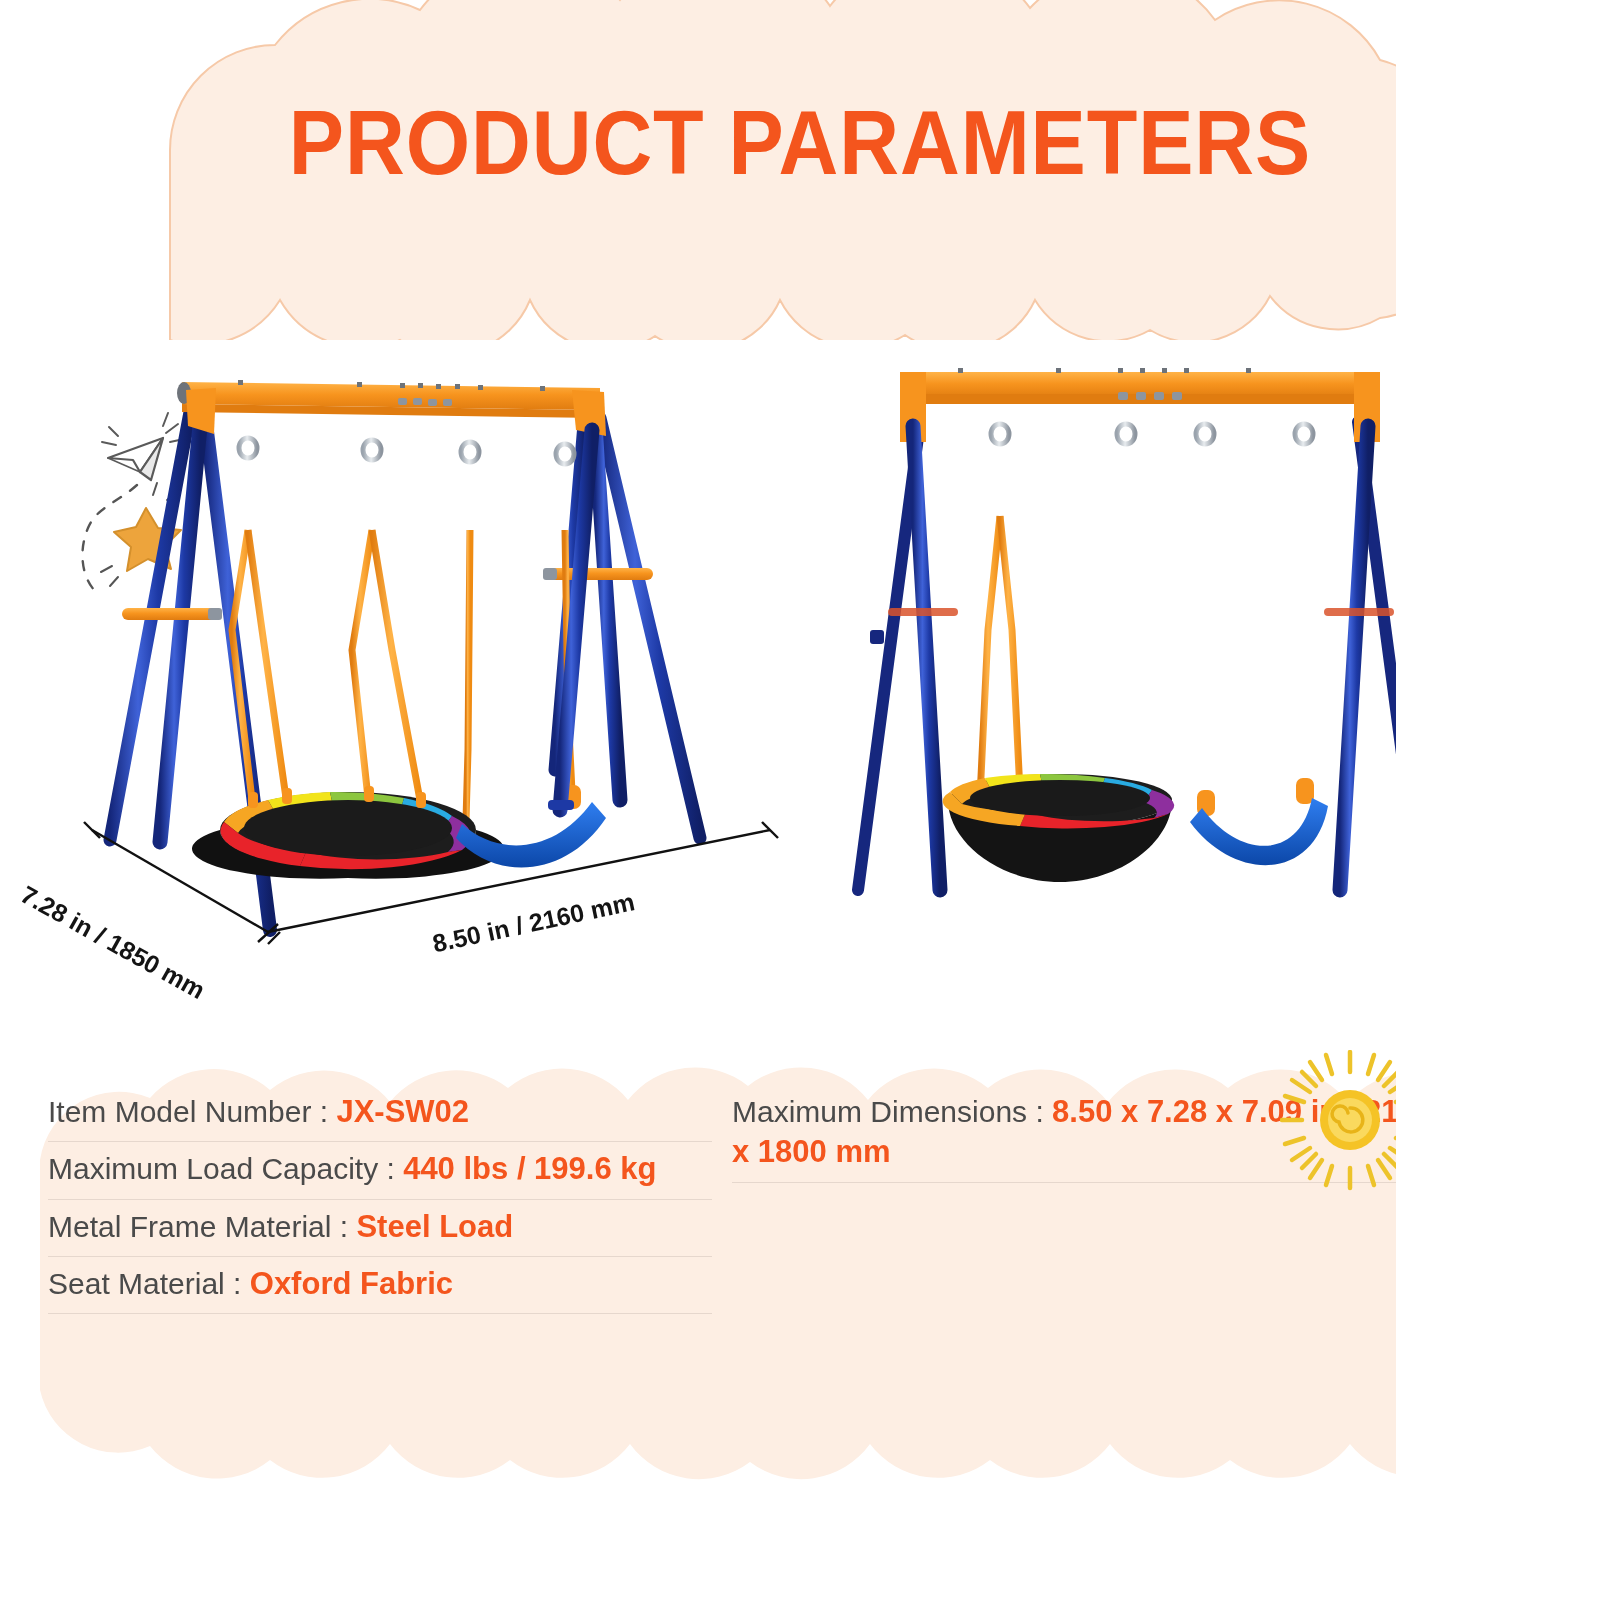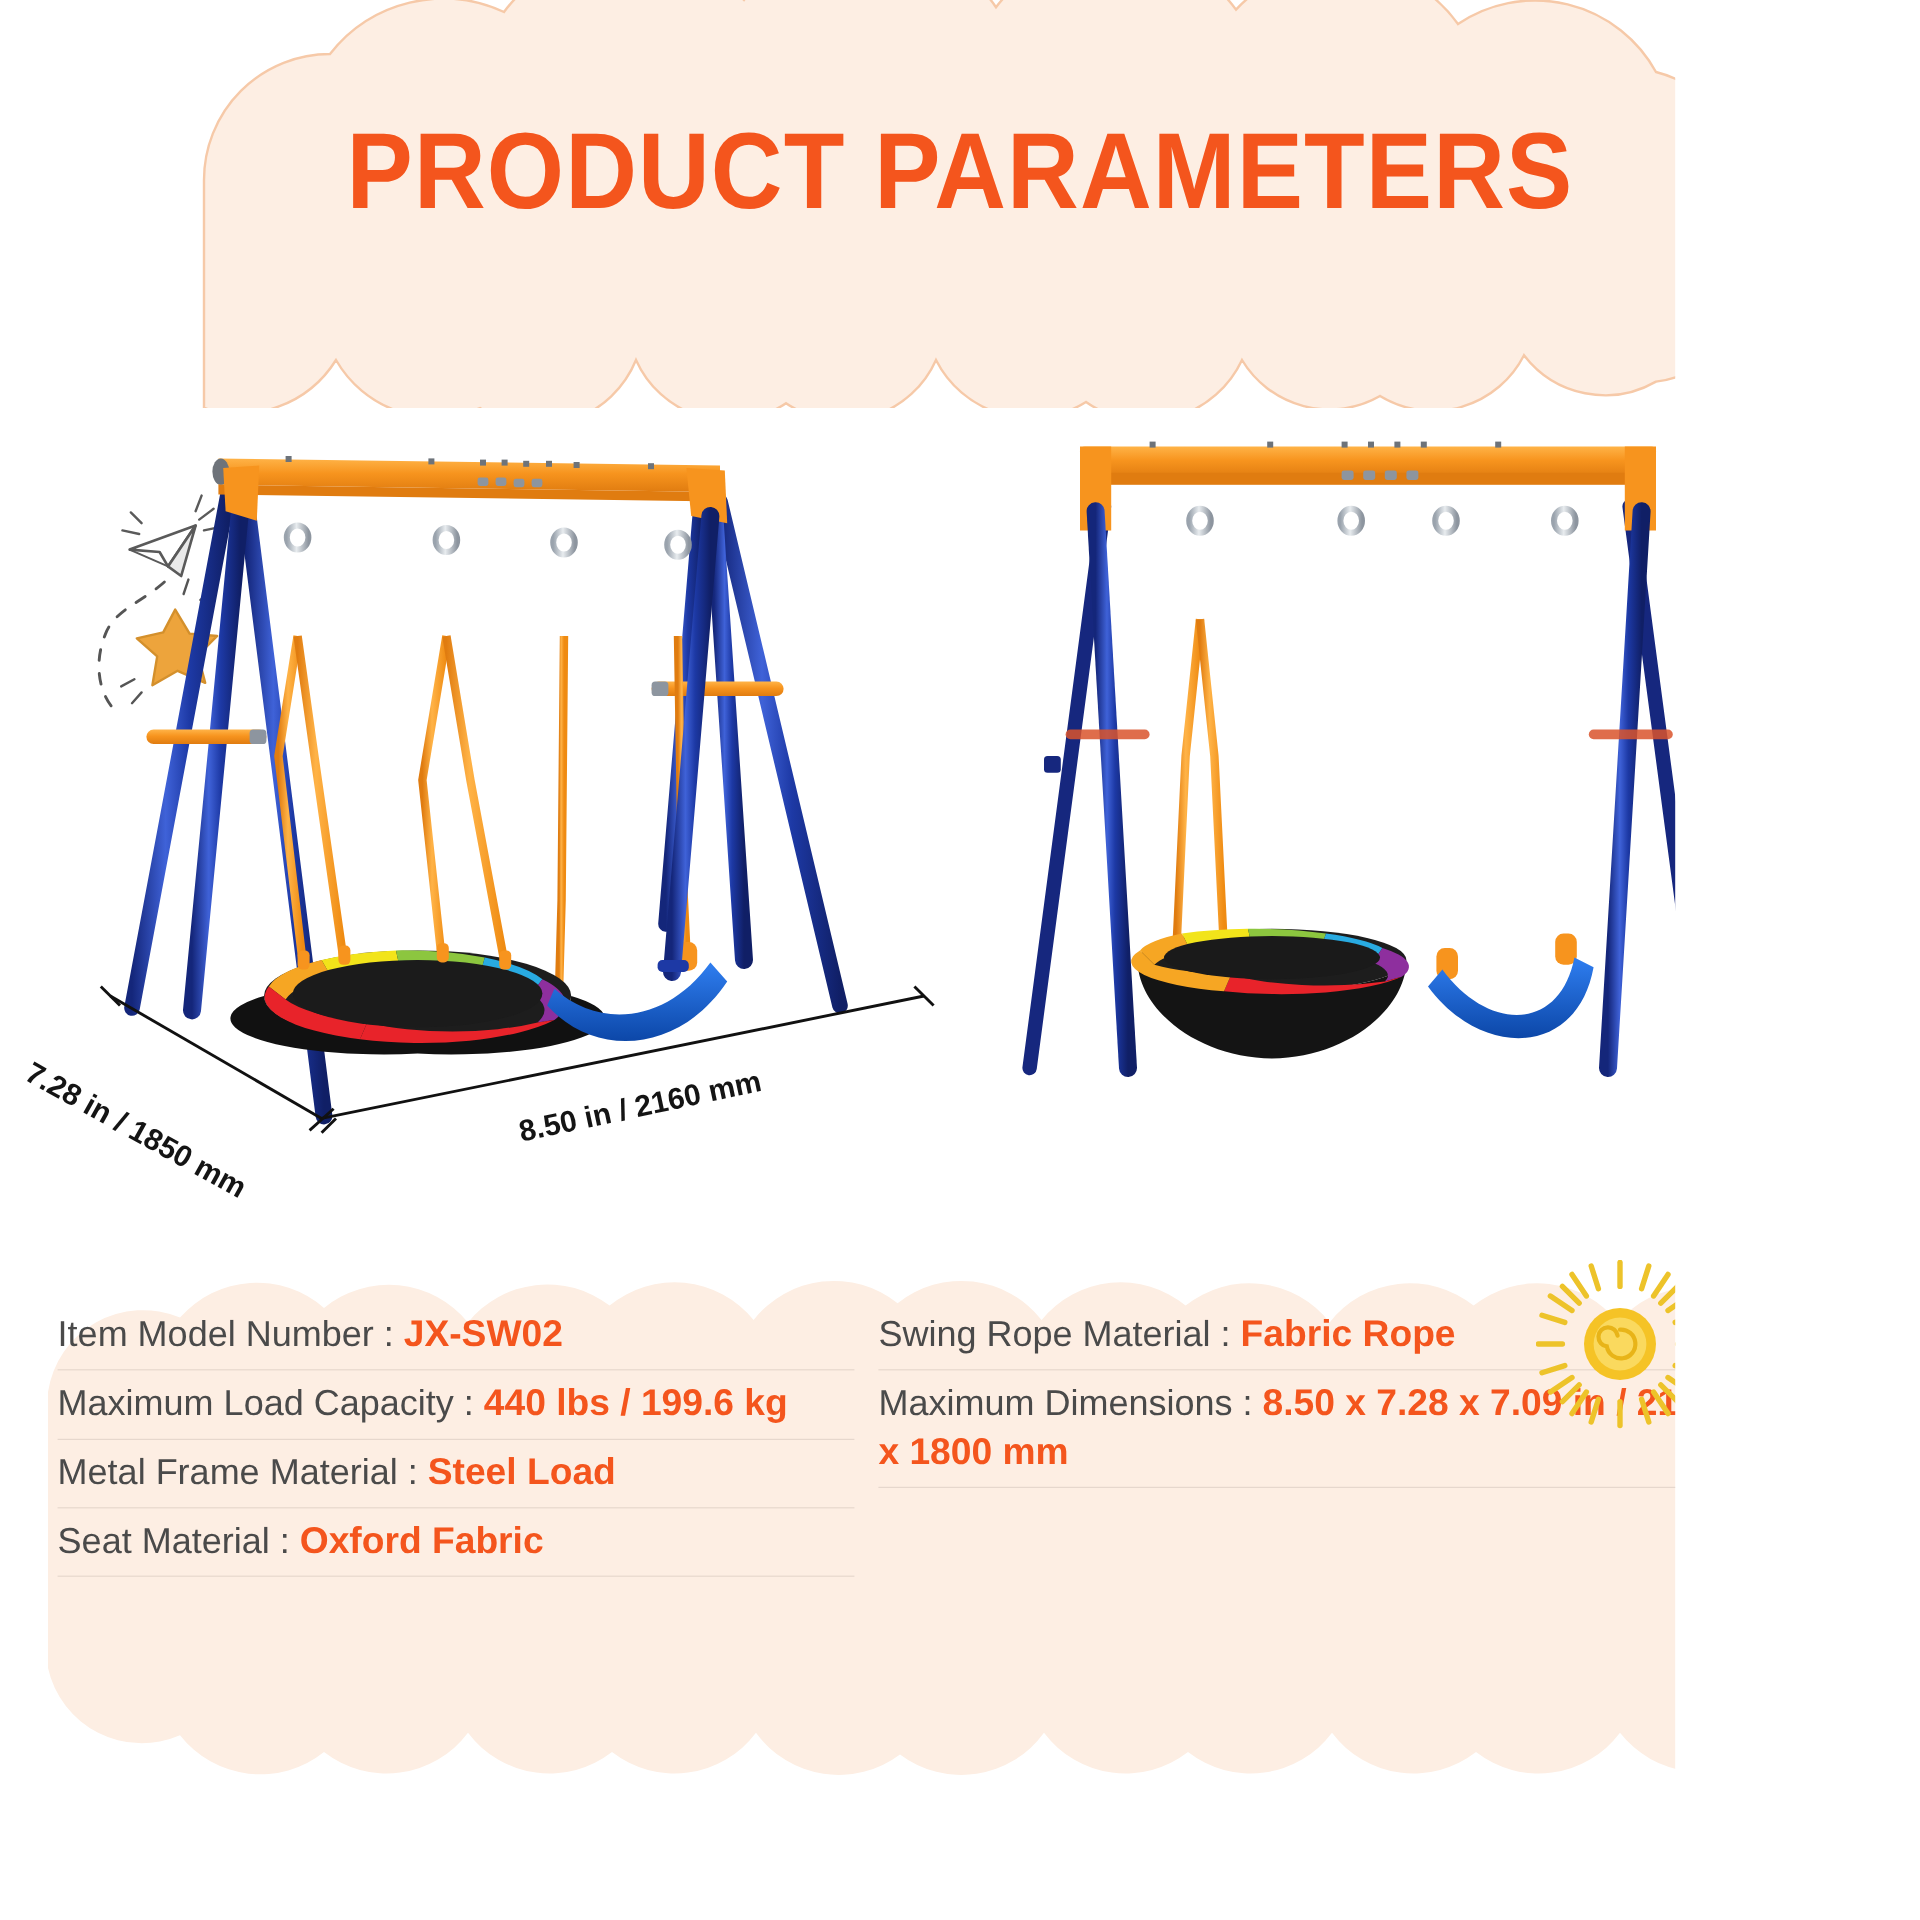"Swing Rope Material : Fabric" div.spec-row { html: <div> <span>Swing Rope Material : </span><span>Fabric Rope</span> </div> -> none }
